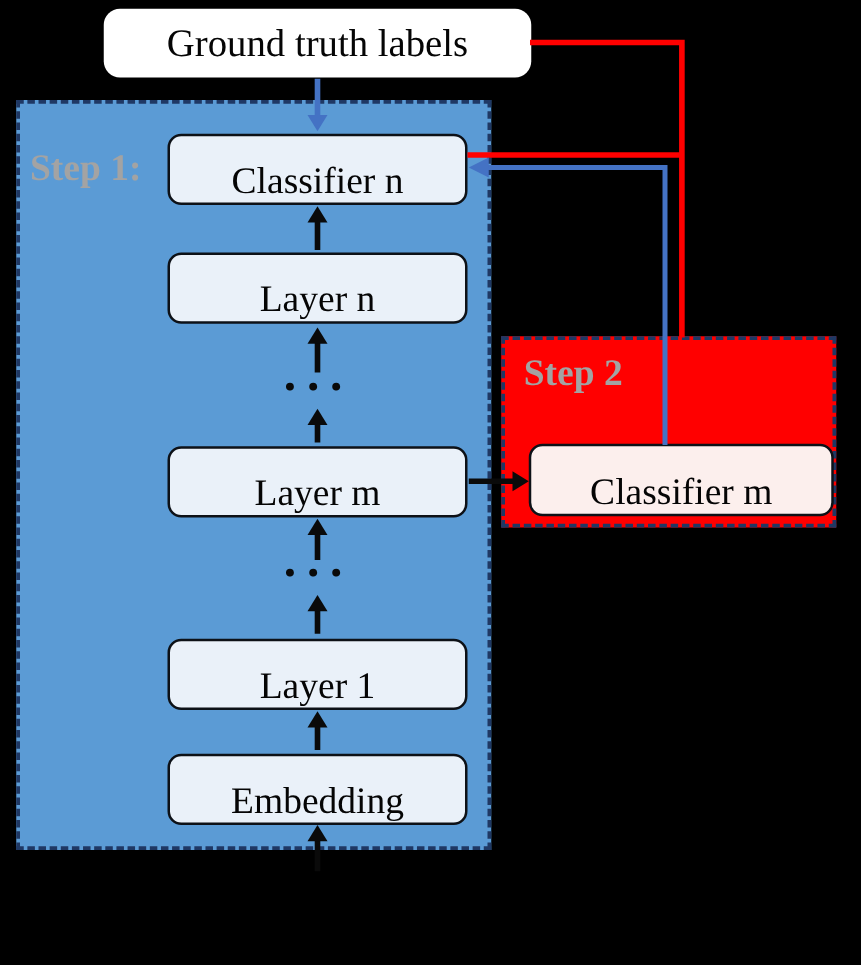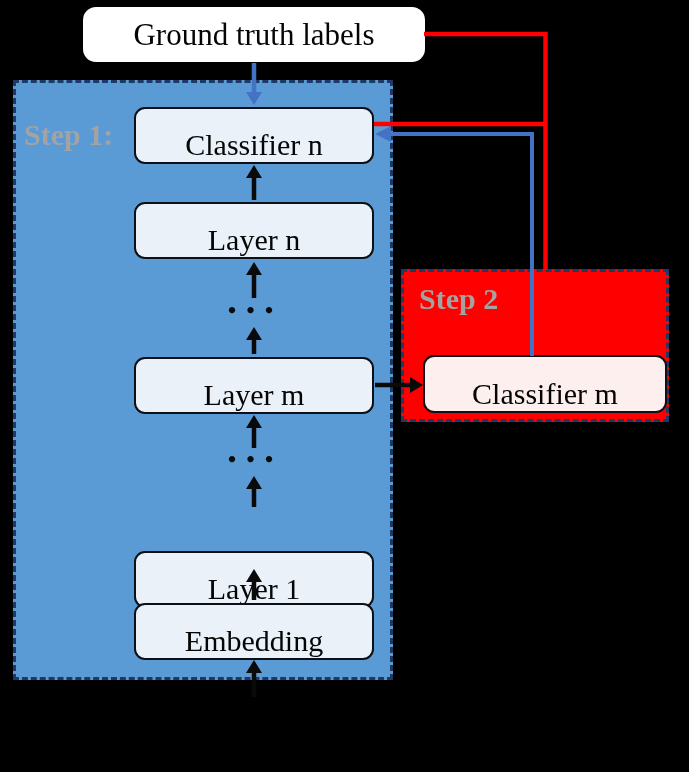"Layer 1" .n-layer-1 { margin-top: 40px -> none }
